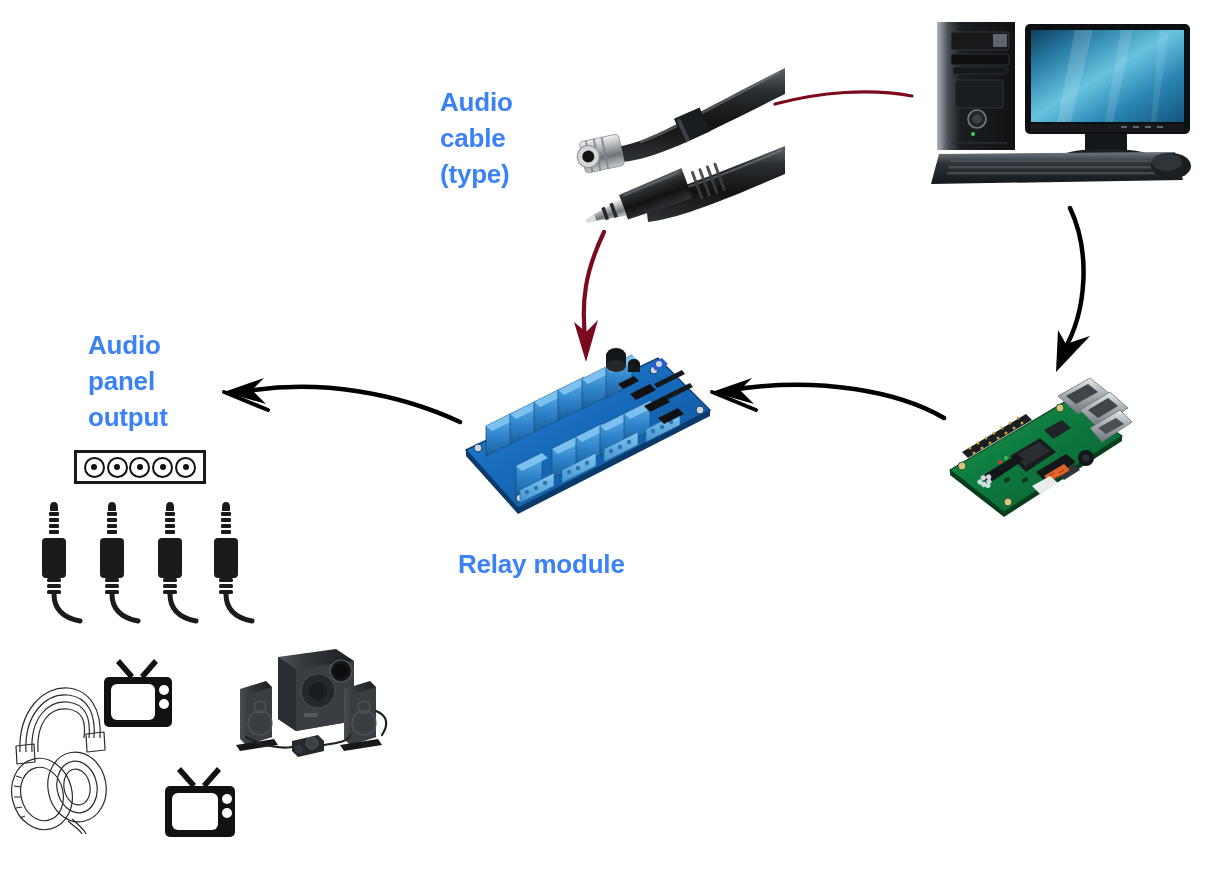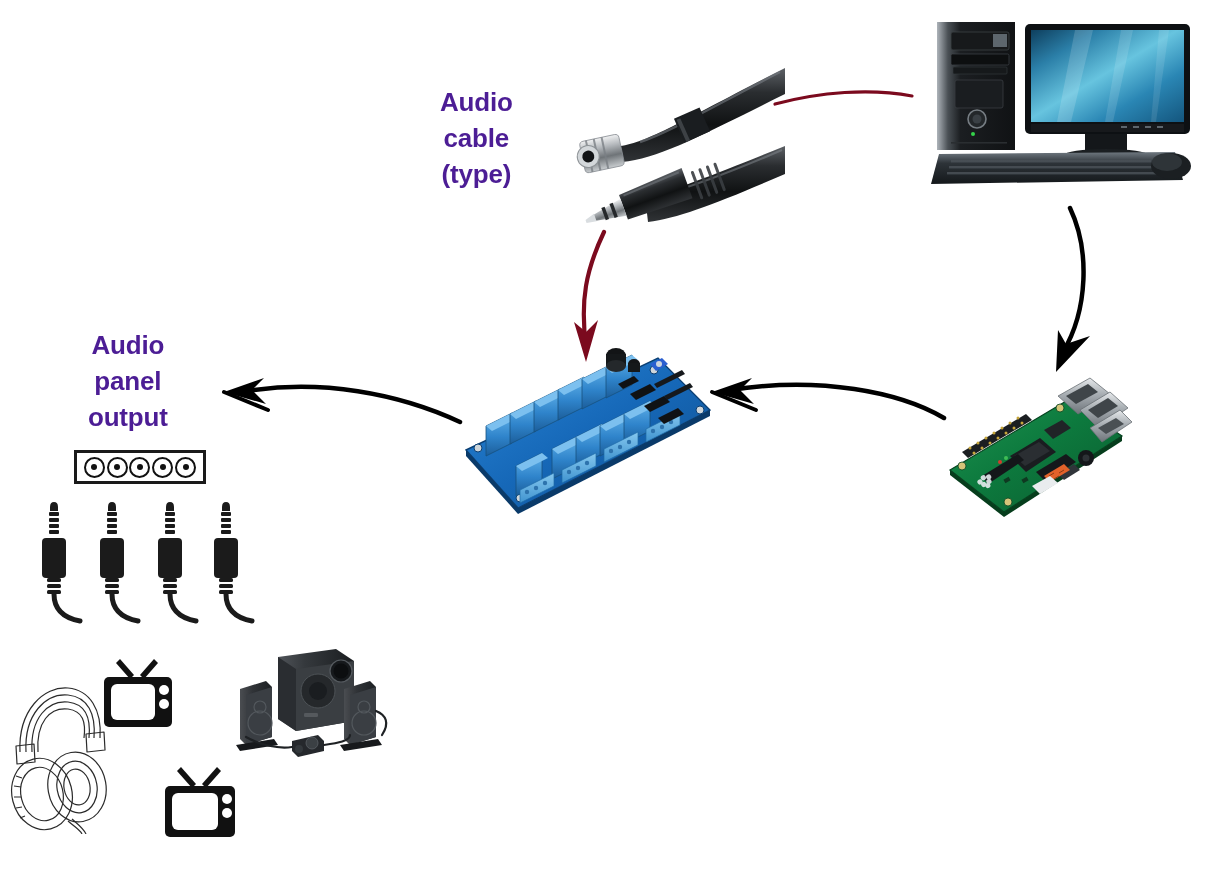"Audio" .label { color: #4c1d95 -> #3b82f6; text-align: center -> none }
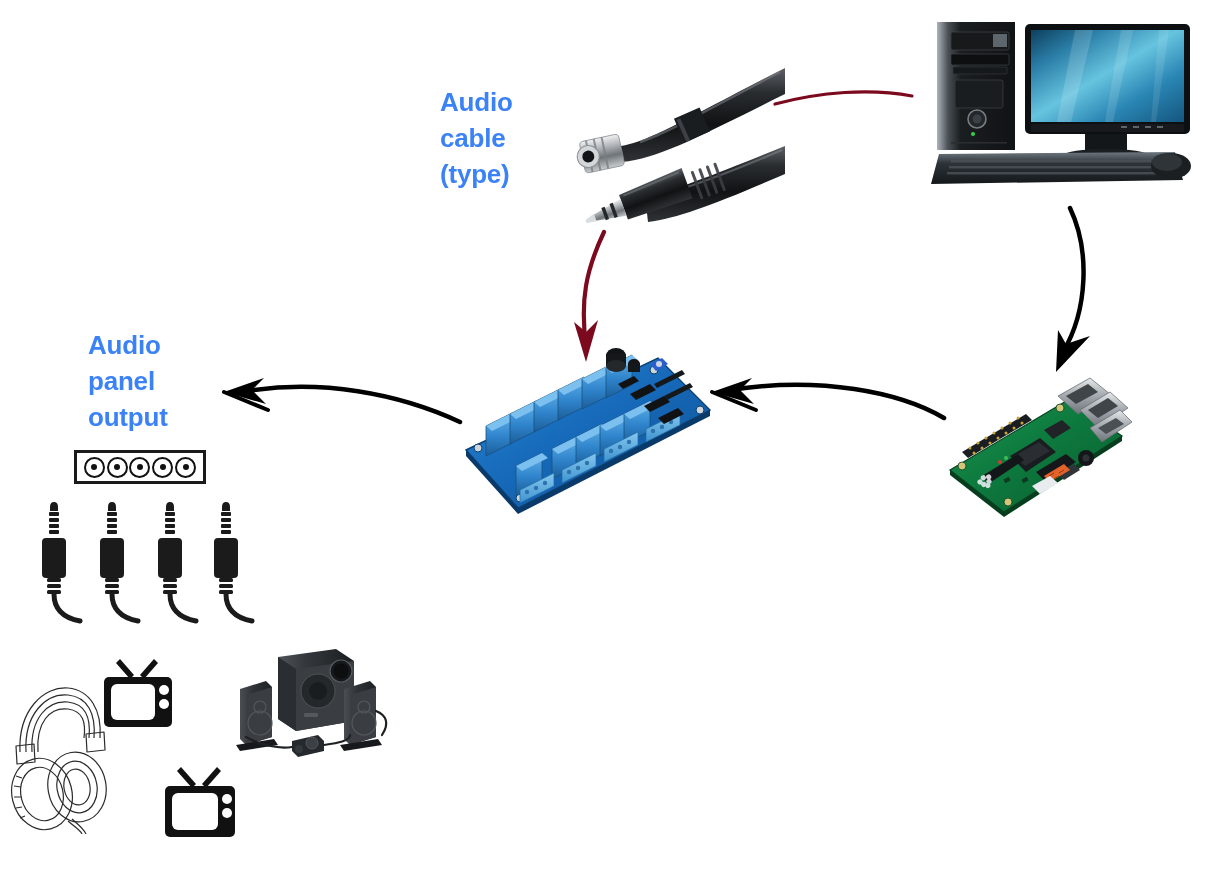"Relay module" div.label { html: none -> <div>Relay module</div> }
